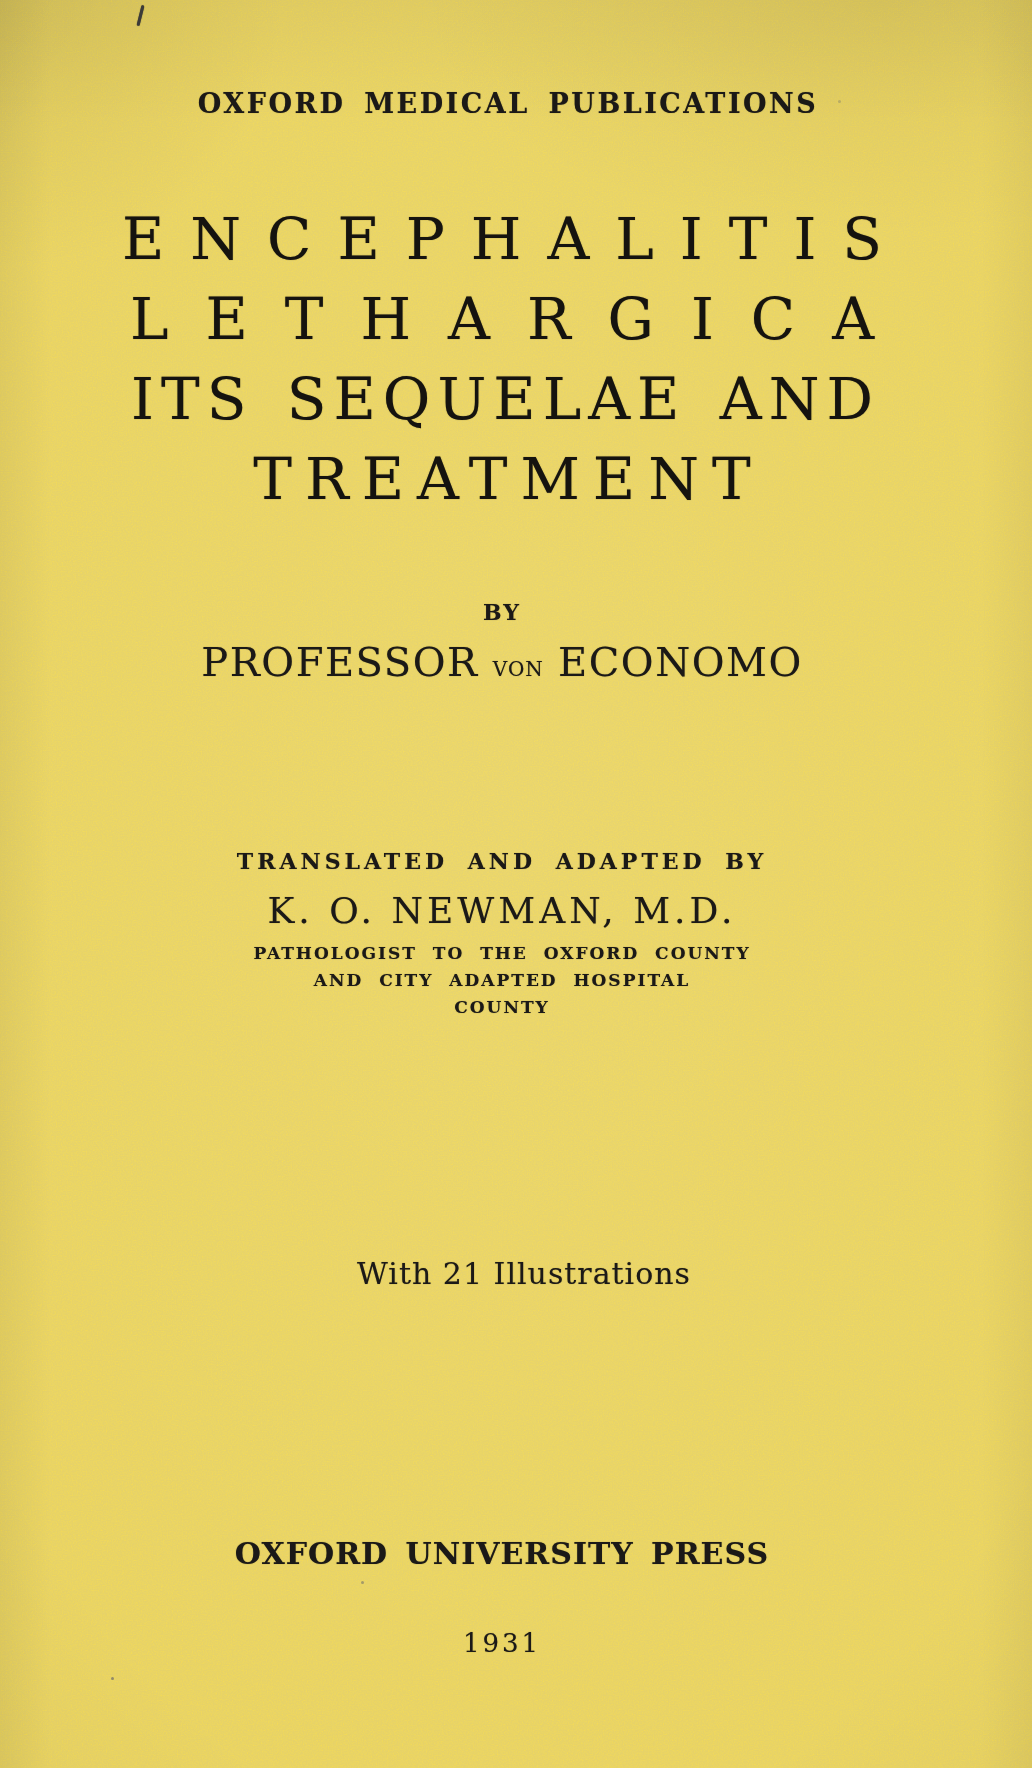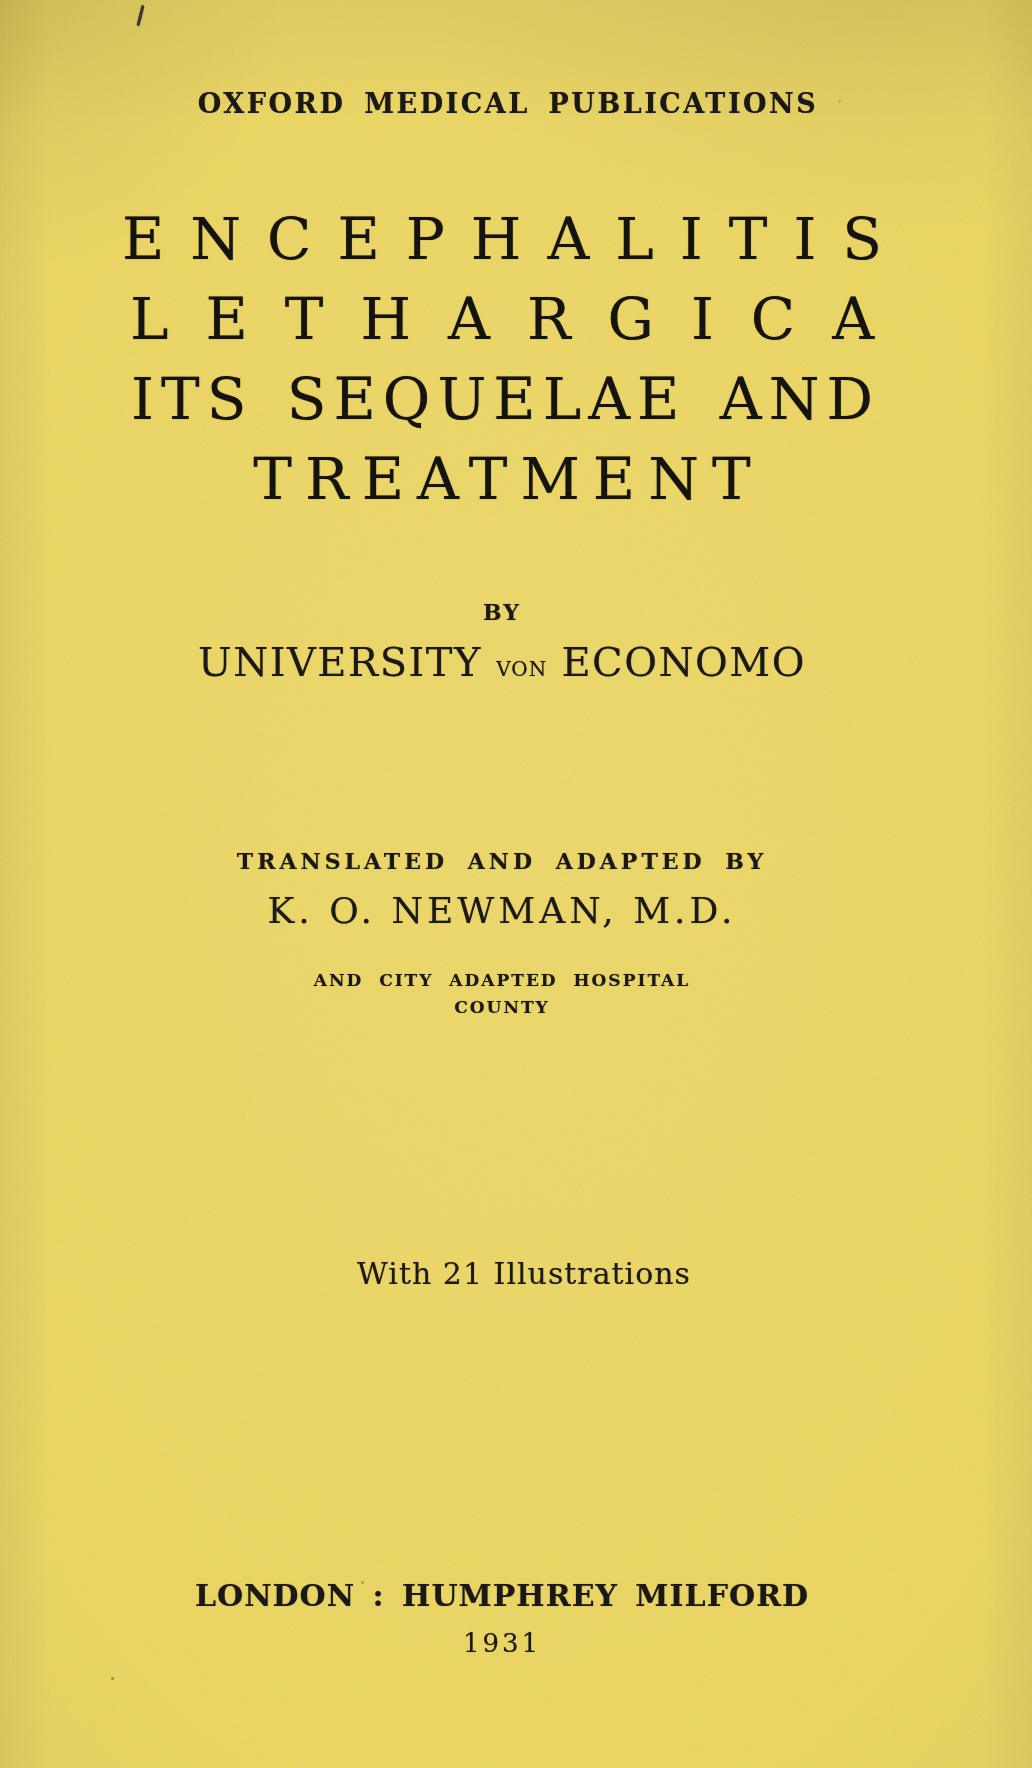"UNIVERSITY" span { text: UNIVERSITY -> PROFESSOR }
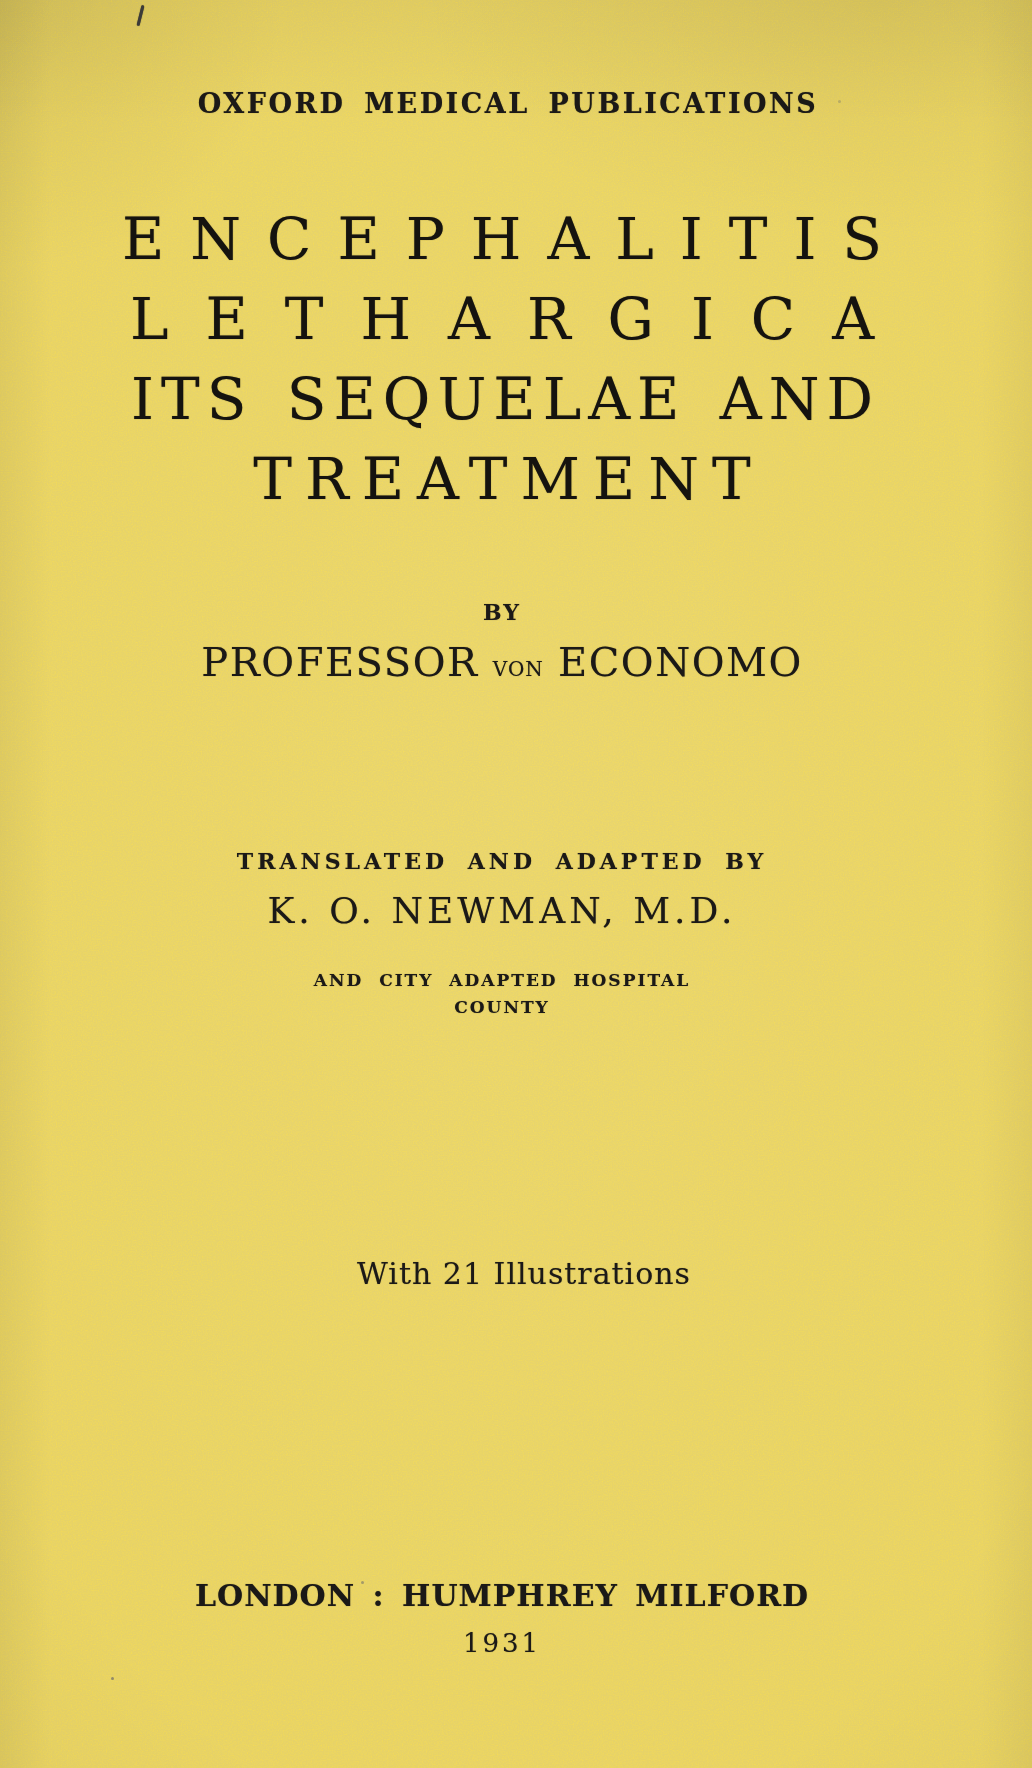"PATHOLOGIST TO THE OXFORD COUNTY" span { html: none -> <span>PATHOLOGIST TO THE OXFORD COUNTY</span> }
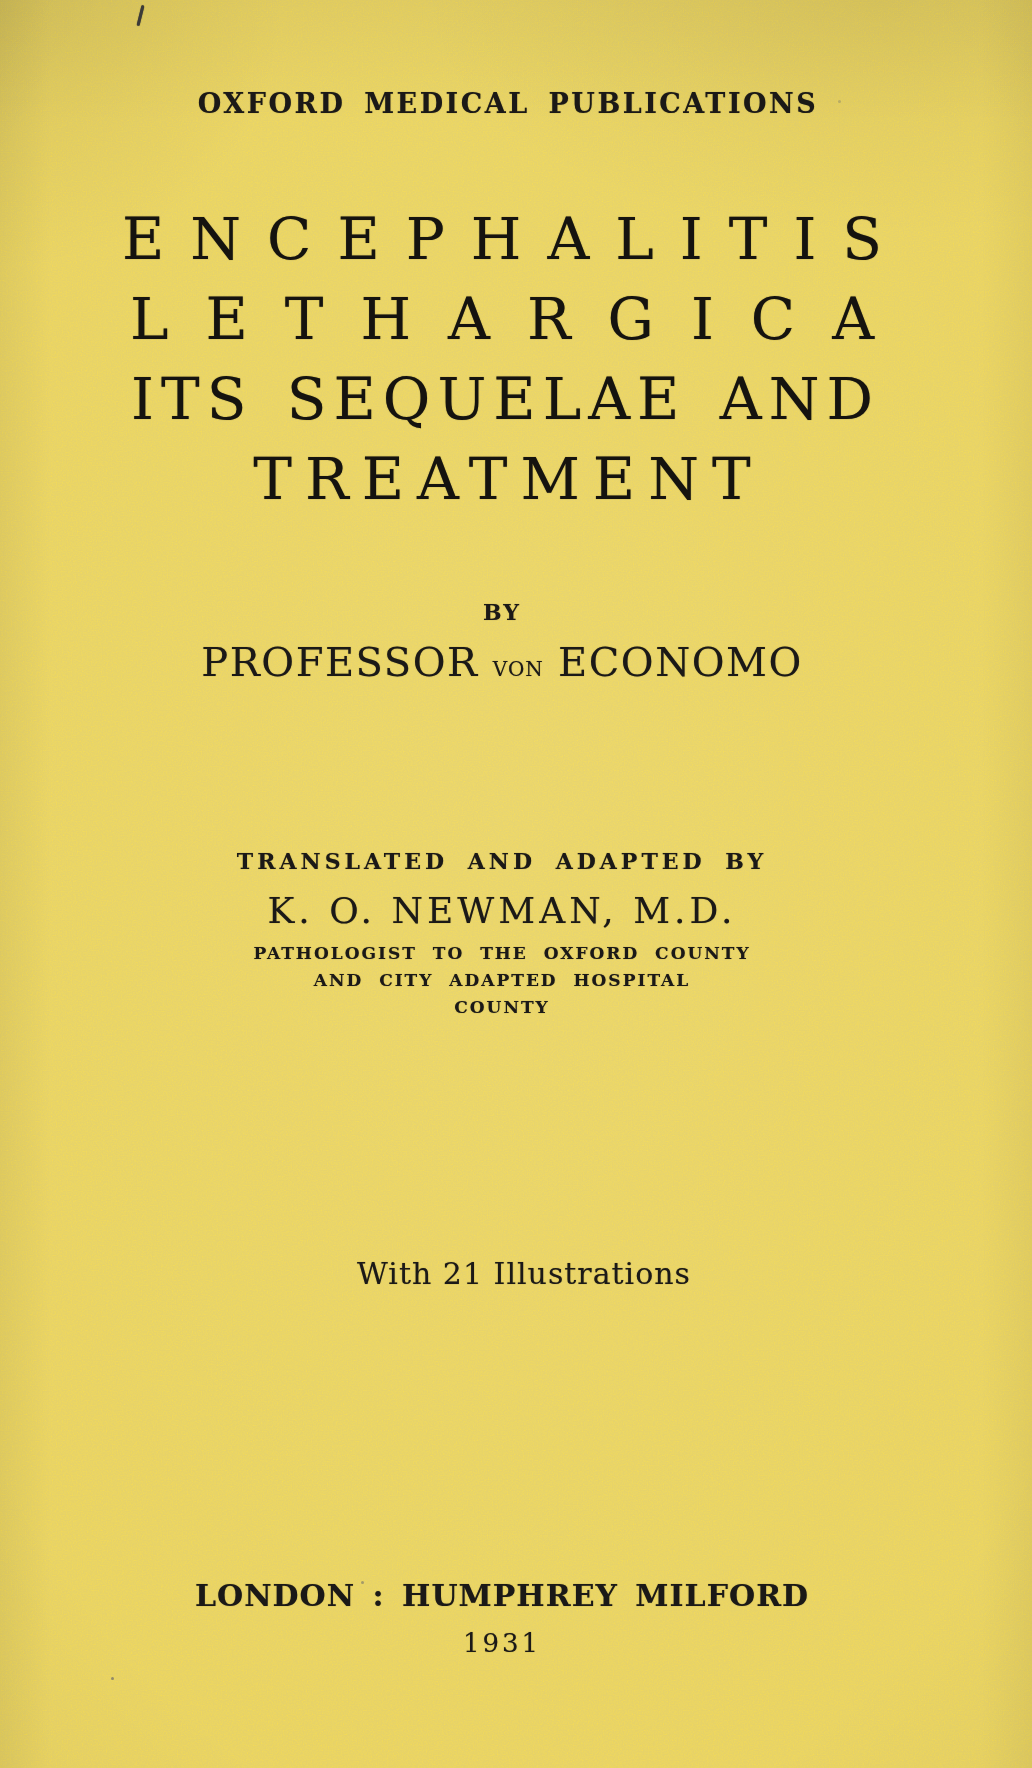"OXFORD UNIVERSITY PRESS" span { html: none -> <span>OXFORD UNIVERSITY PRESS</span> }
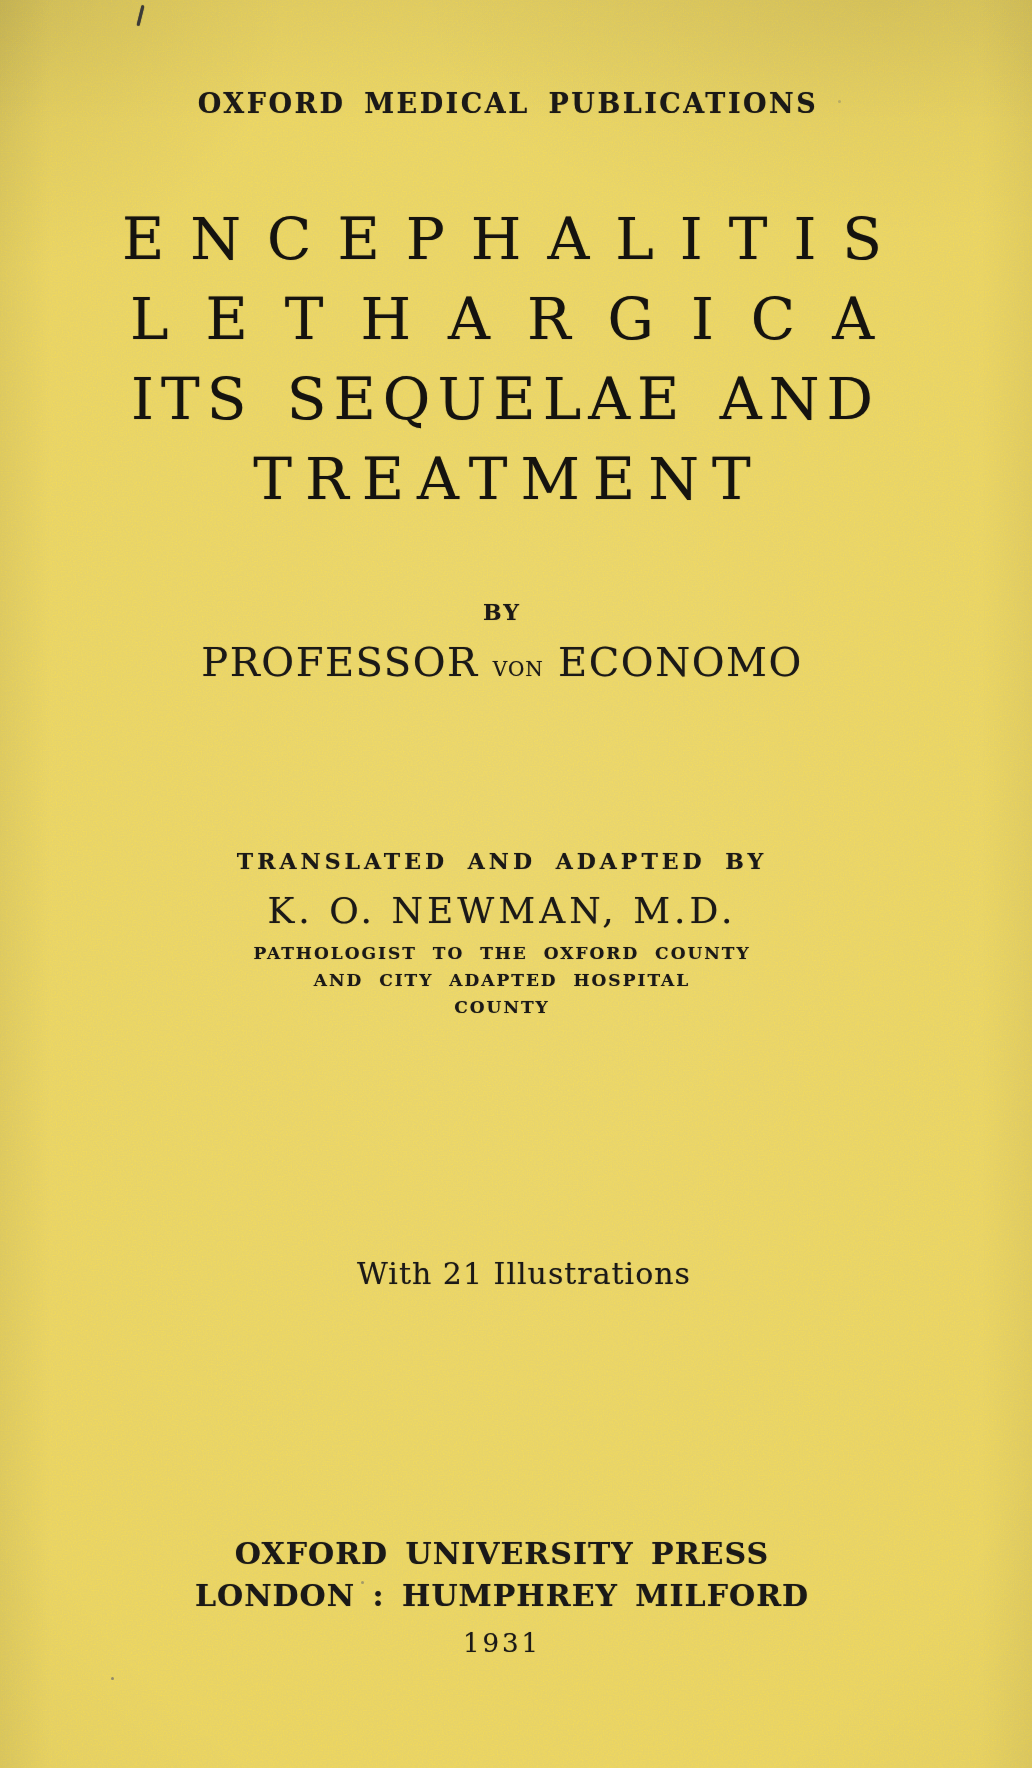"LONDON : HUMPHREY MILFORD" span { html: <span>LONDON : HUMPHREY MILFORD</span> -> none }
